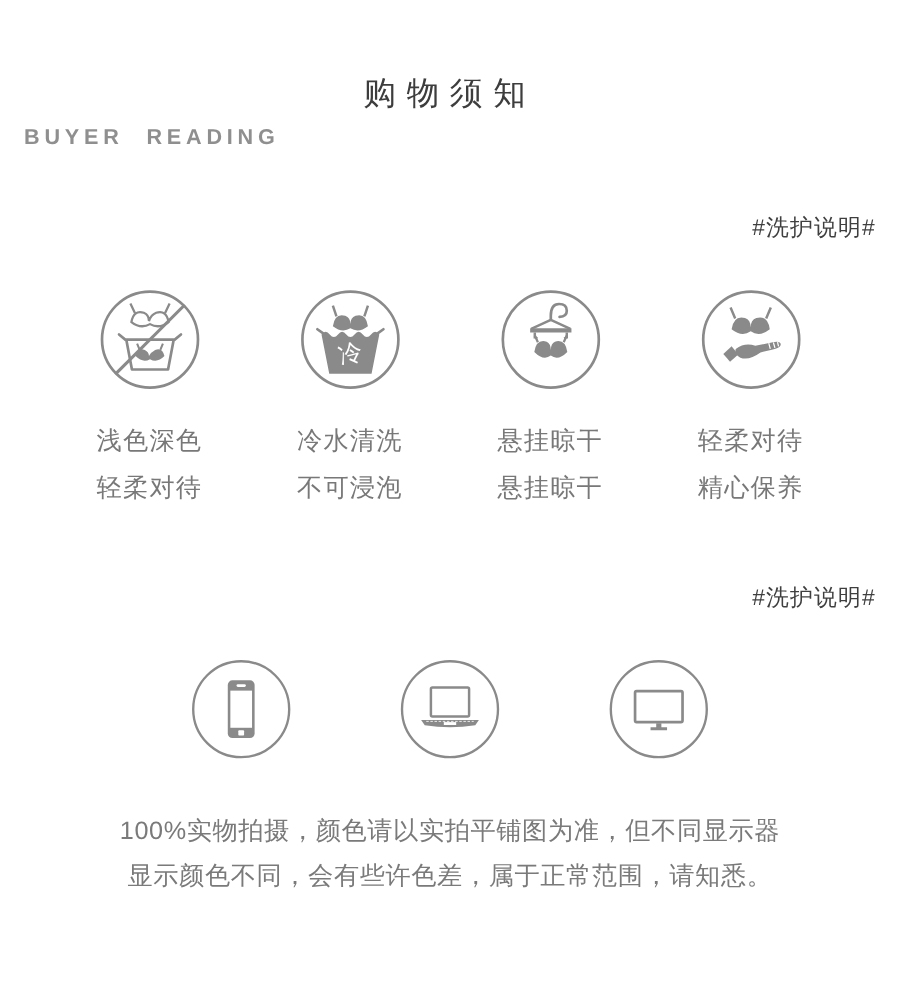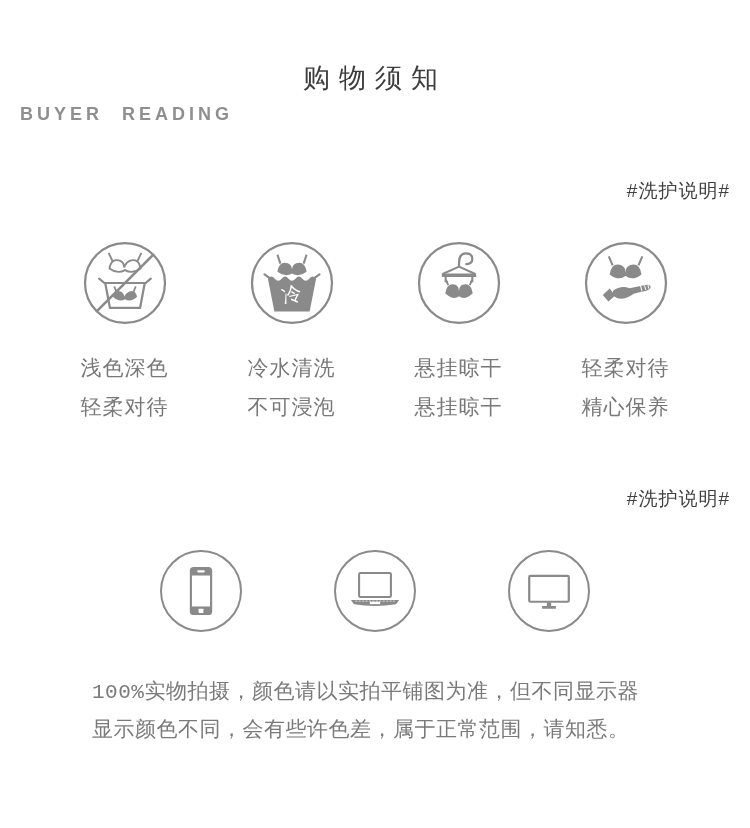"100%实物拍摄，颜色请以实拍平铺图为准，但不同显示器" .note { font-family: Liberation Mono, monospace -> none; text-align: left -> center }
